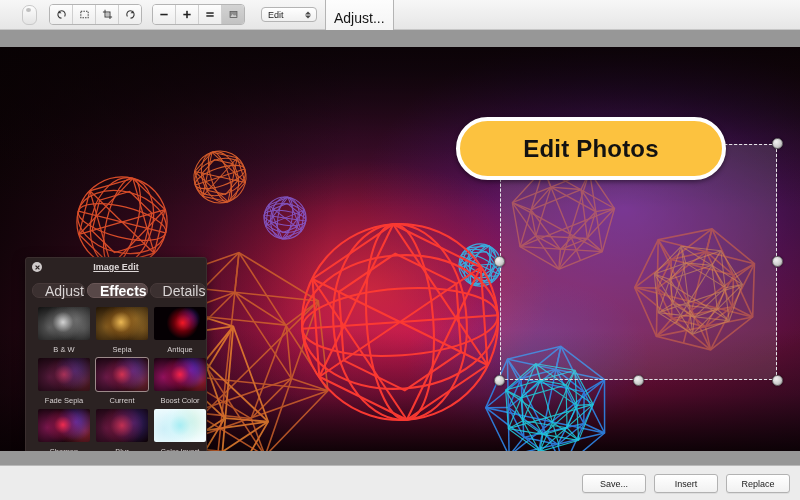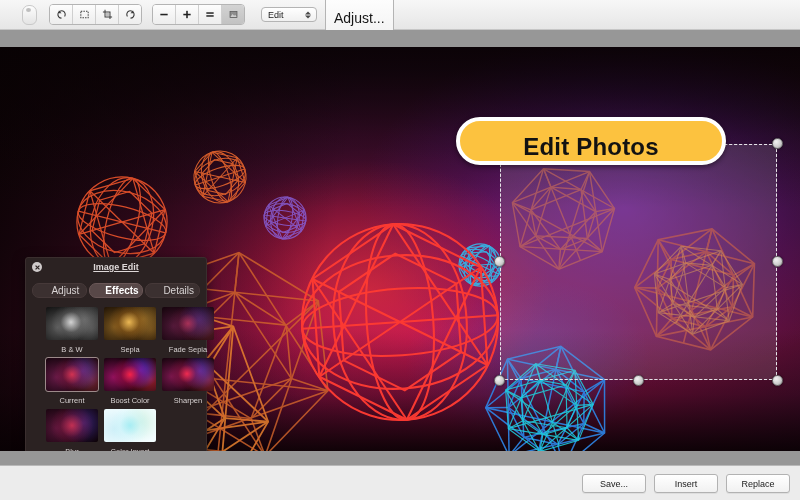"Edit Photos" .cta { align-items: flex-end -> center; height: 48px -> 63px }
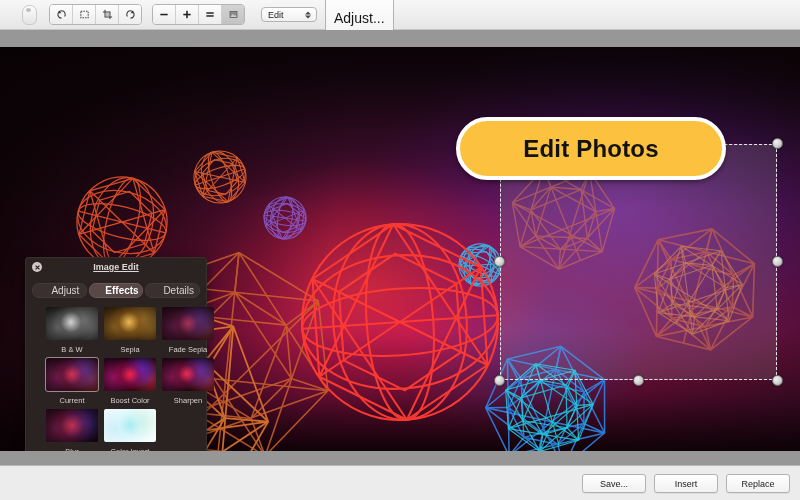"Adjust" .tab { font-size: 10px -> 14px }
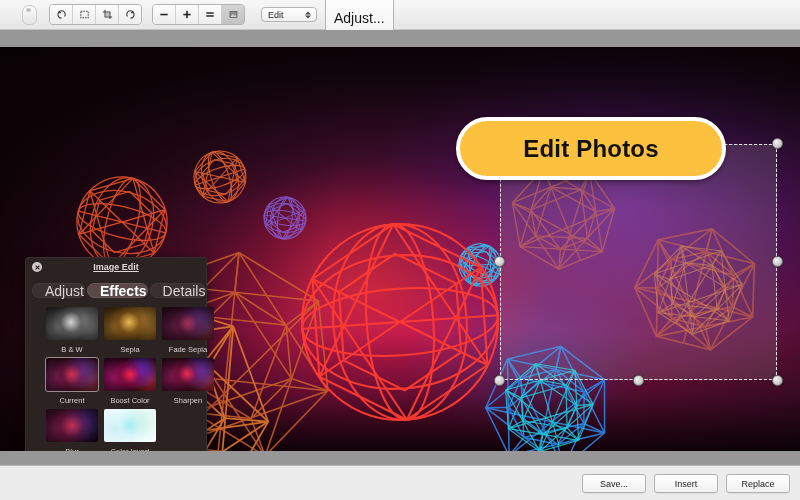"B & W" .grid { padding: 9px 8px 0 20px -> 9px 8px 0 12px }
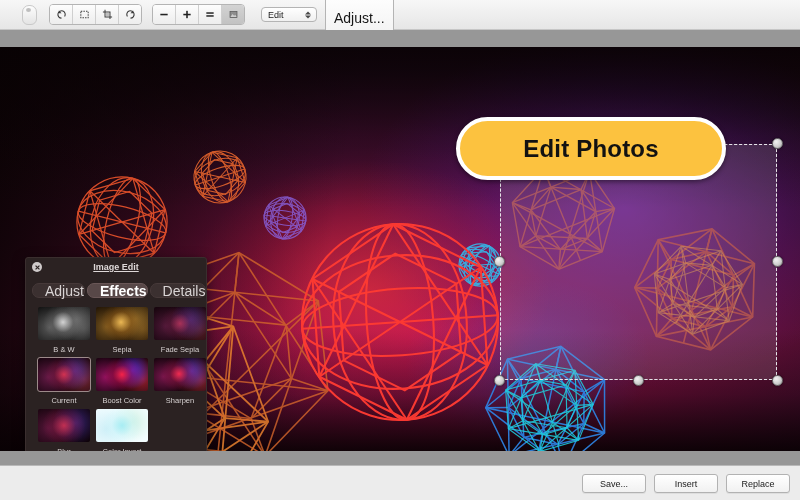"Antique" div.cellwrap { html: none -> <div> <div></div> <label>Antique</label> </div> }
